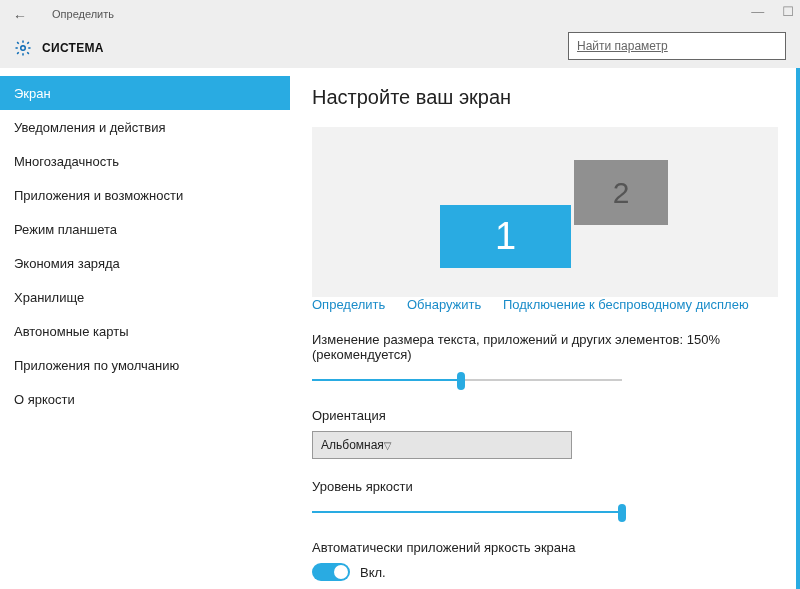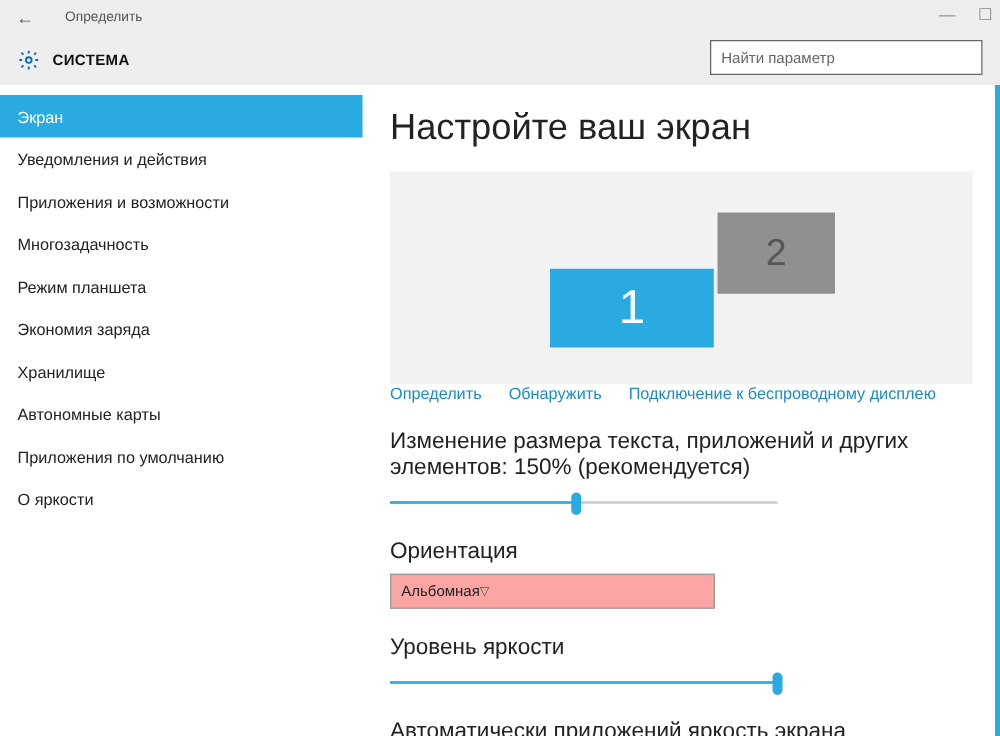"Найти параметр" .search-box { text-decoration: none -> underline }
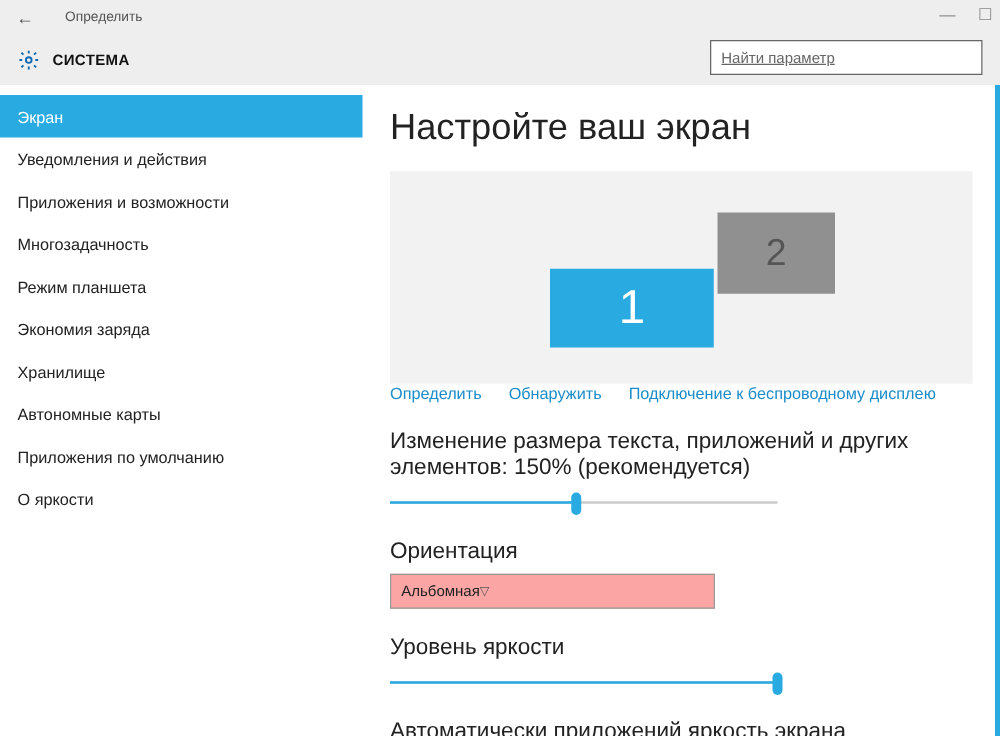"Настройте ваш экран" .content h1 { font-size: 29px -> 20px }
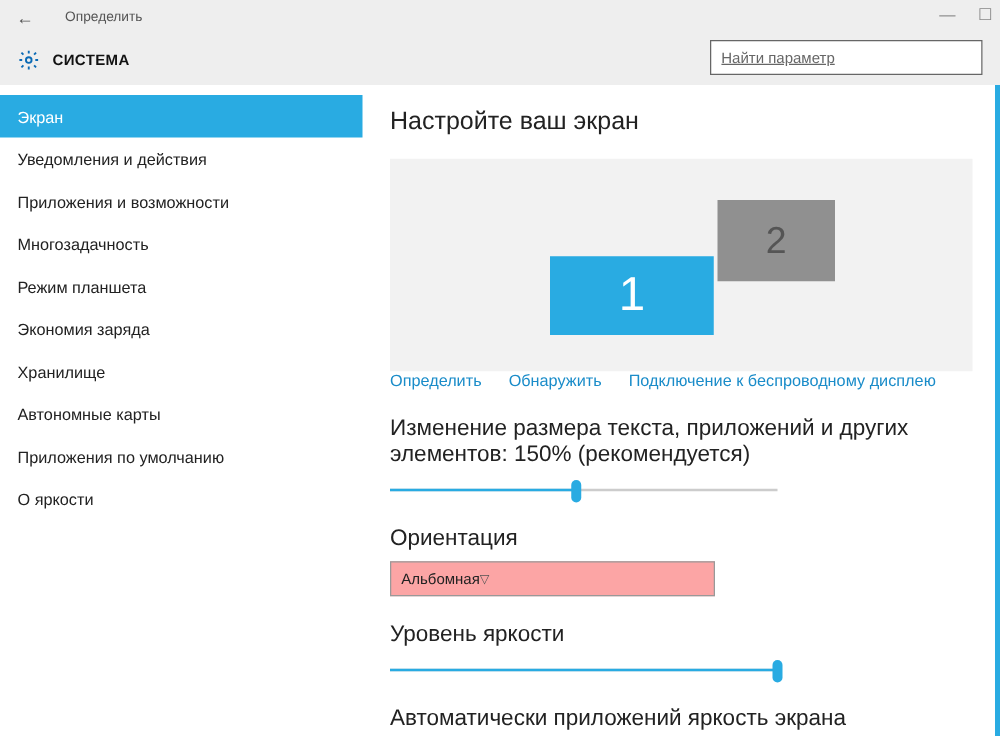"Приложения и возможности" div.sidebar-item { order: before "Многозадачность" -> after "Многозадачность" }
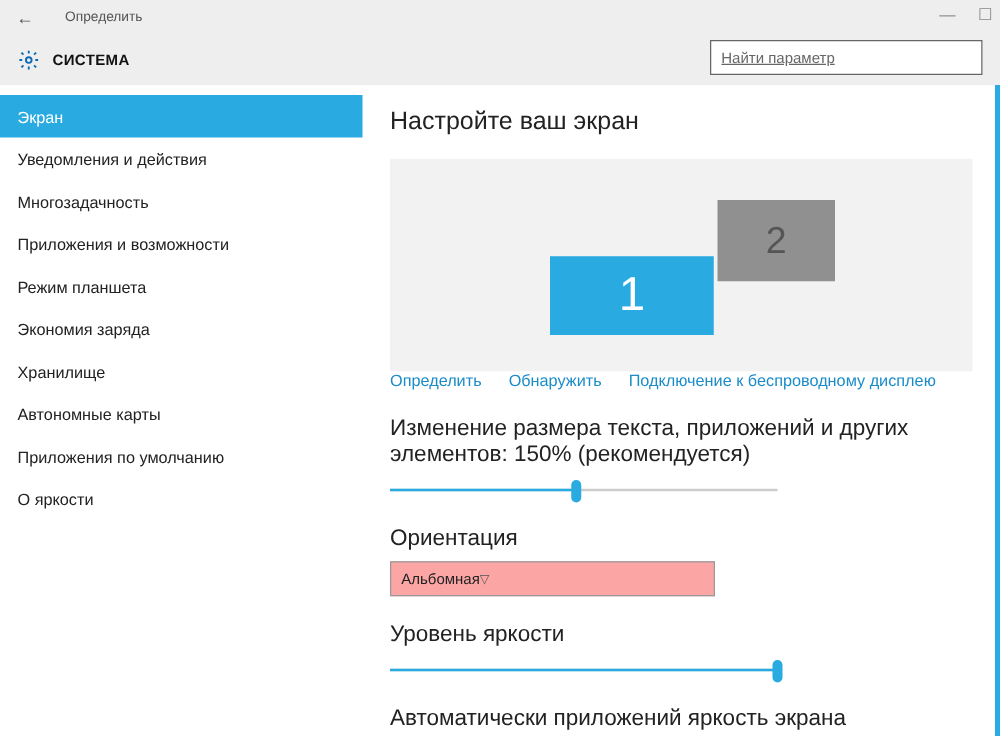"Изменение размера текста, приложений и" .setting-label { font-size: 18px -> 13px }
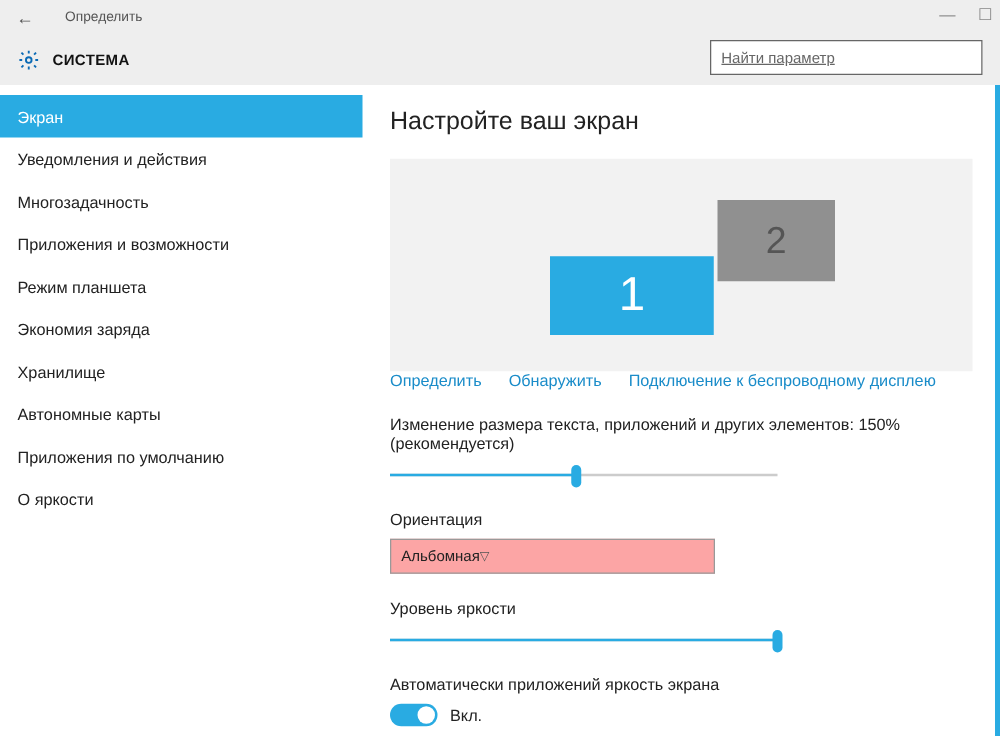"Альбомная" .select { background: #fca5a5 -> #e5e5e5 }
